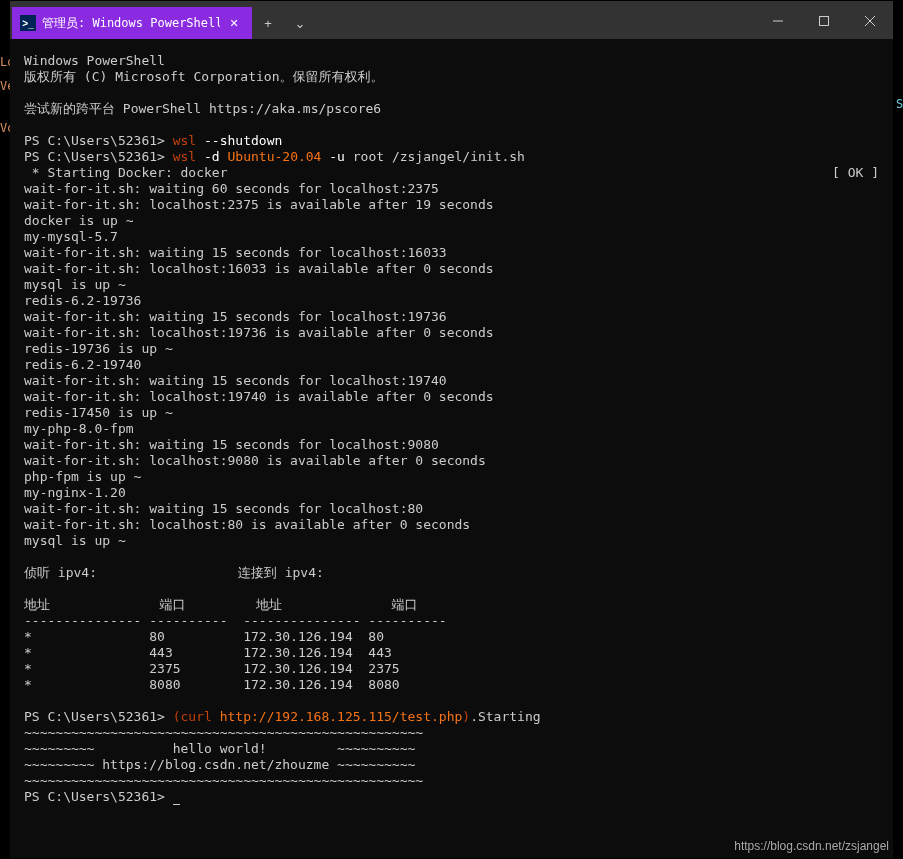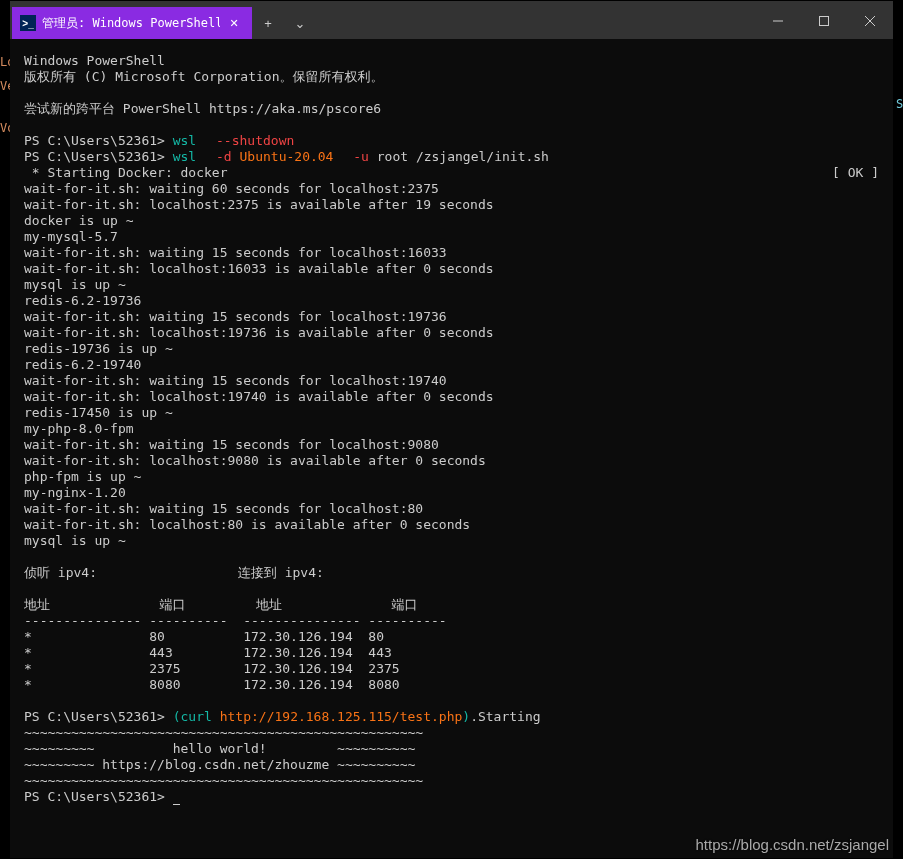"wsl" .cmd-yellow { color: #14b8a6 -> #c2410c }
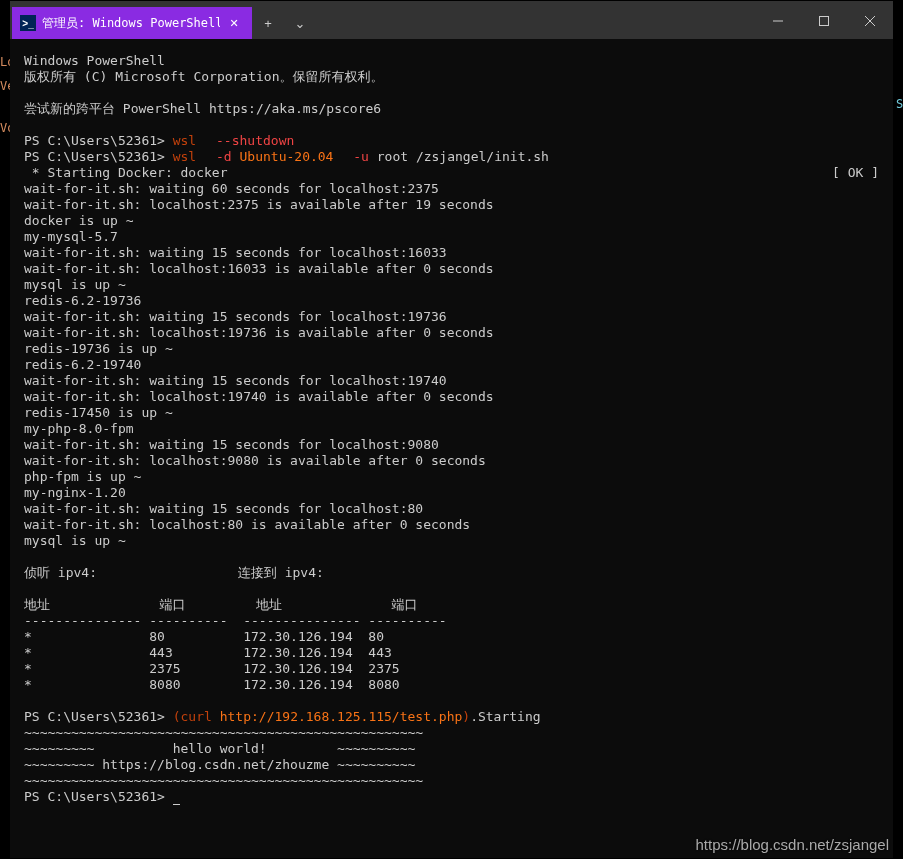"--shutdown" .cmd-gray { color: #ef4444 -> #ffffff; margin-left: 12px -> none }
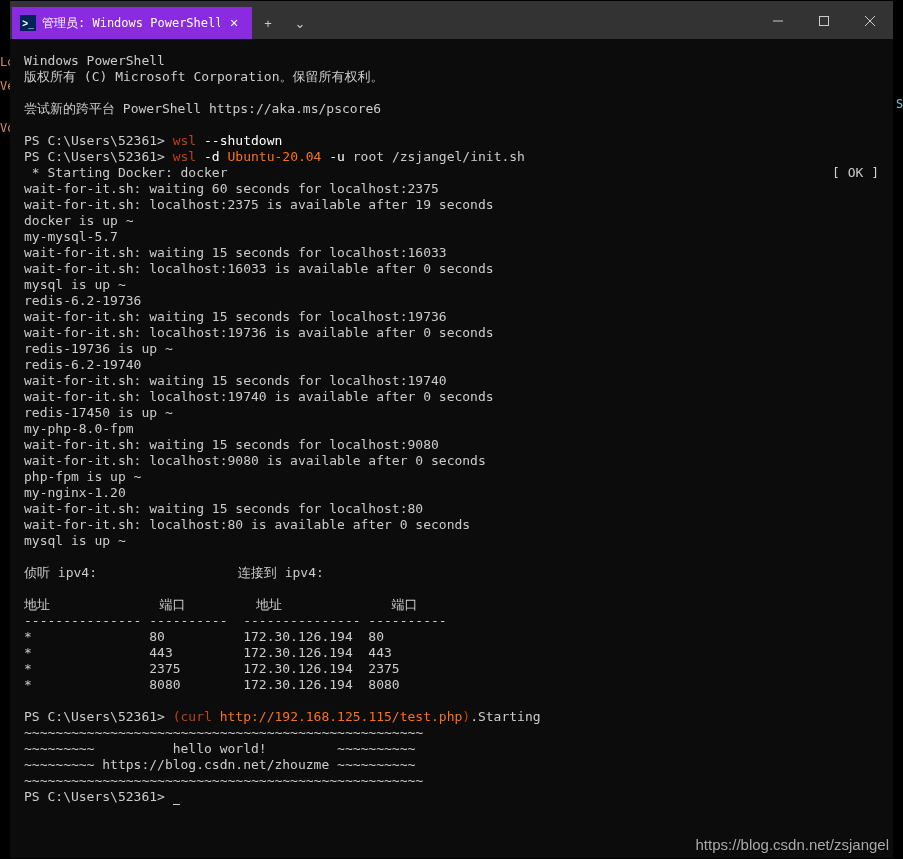"https://blog.csdn.net/zsjangel" .watermark { font-size: 15px -> 12px }
